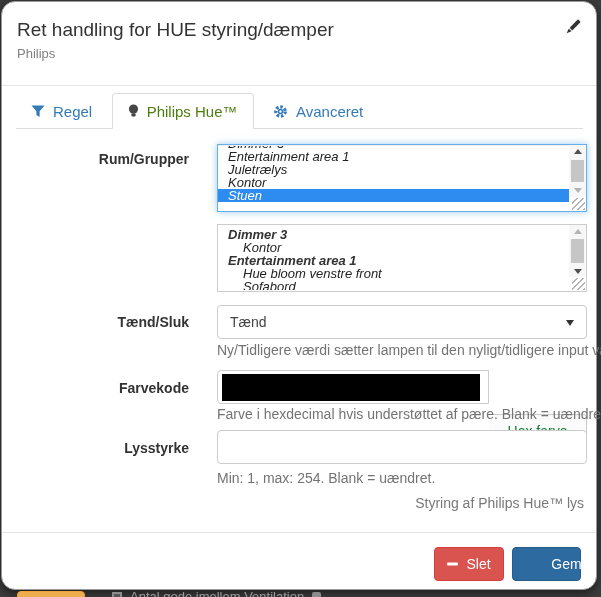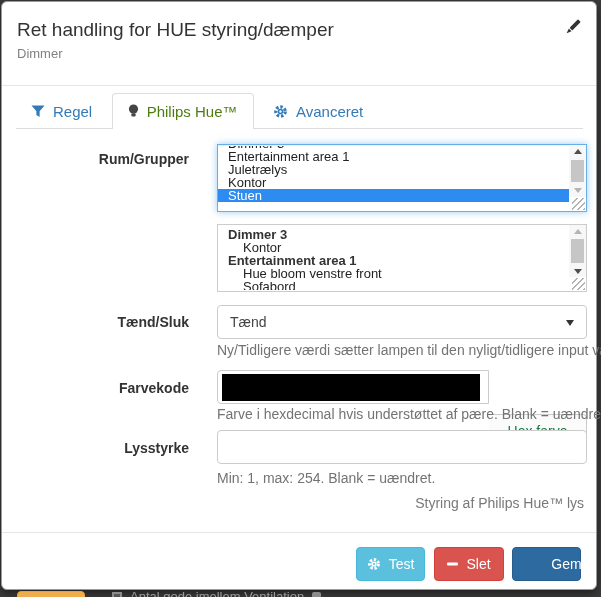"Ret handling for HUE styring/dæmper" .modal { border-radius: 6px -> 14px }
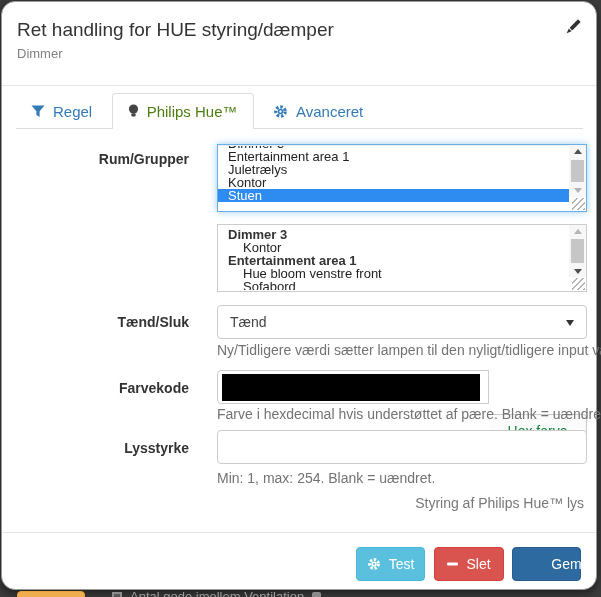"Dimmer" div.hdr-sub { text: Dimmer -> Philips }
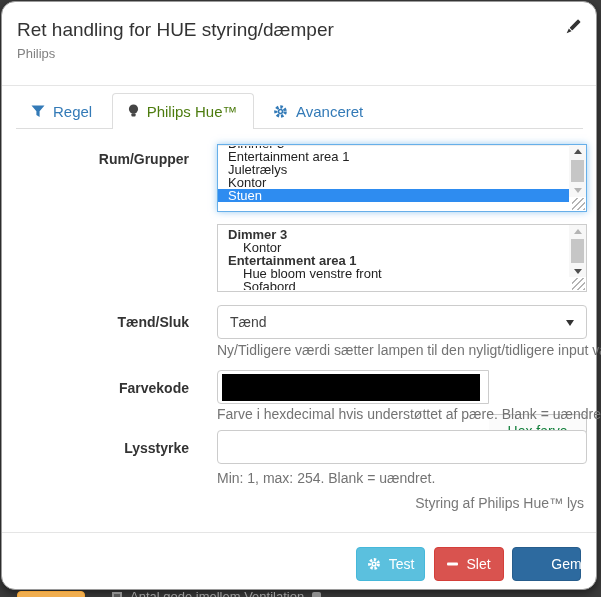"Entertainment area 1" .opt { font-style: none -> italic }
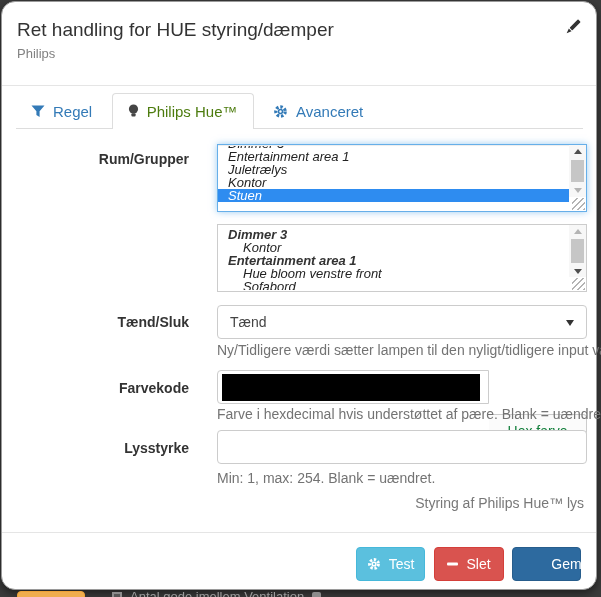"Test" div.btn { html: <div> <svg> <circle></circle> <circle></circle> <circle></circle> </svg> <span>Test</span> </div> -> none }
